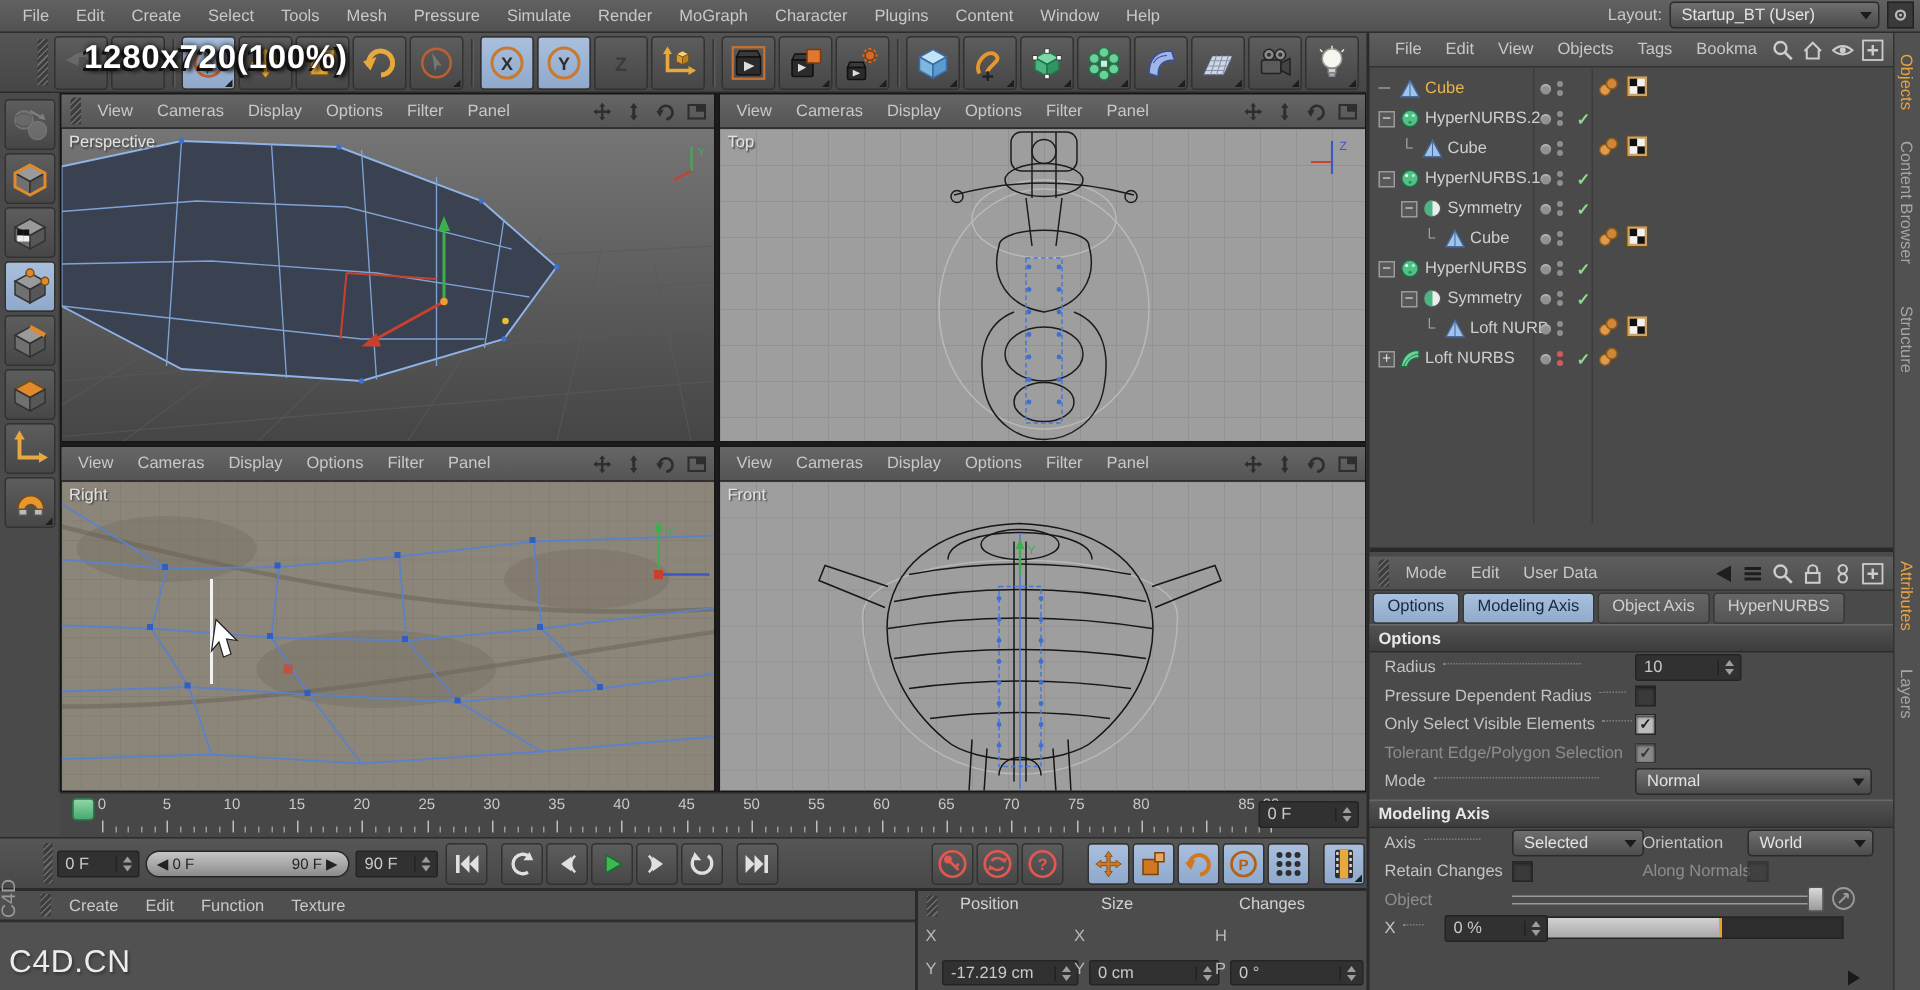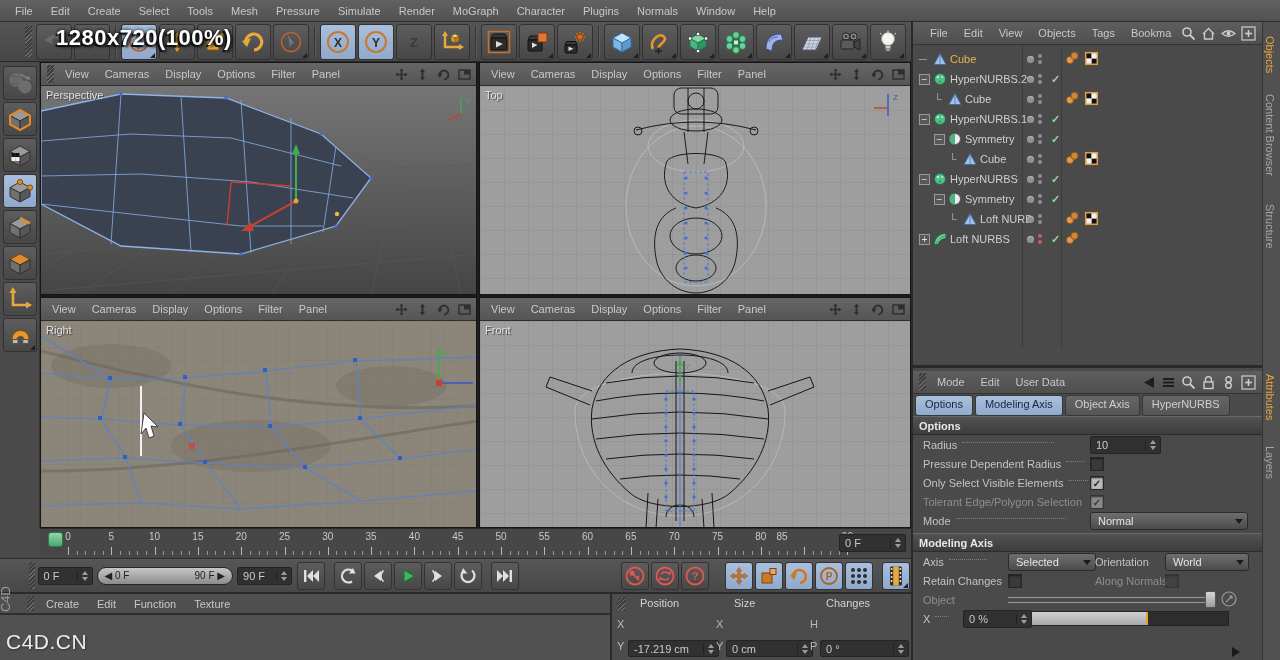"Normals" span.mi { text: Normals -> Content }
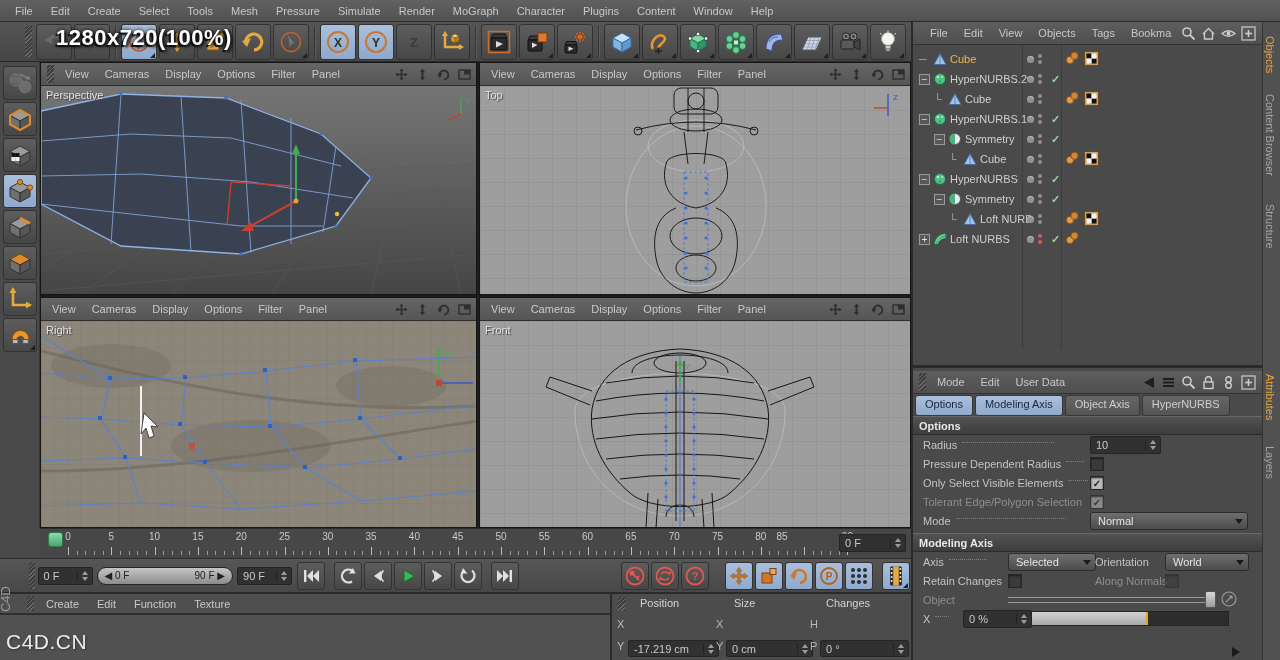"Layout:" div { html: none -> <div> <span>Layout:</span> <div> <span>Startup_BT (User)</span> <span></span> </div> <div> <svg> <circle></circle> <circle></circle> </svg> </div> </div> }
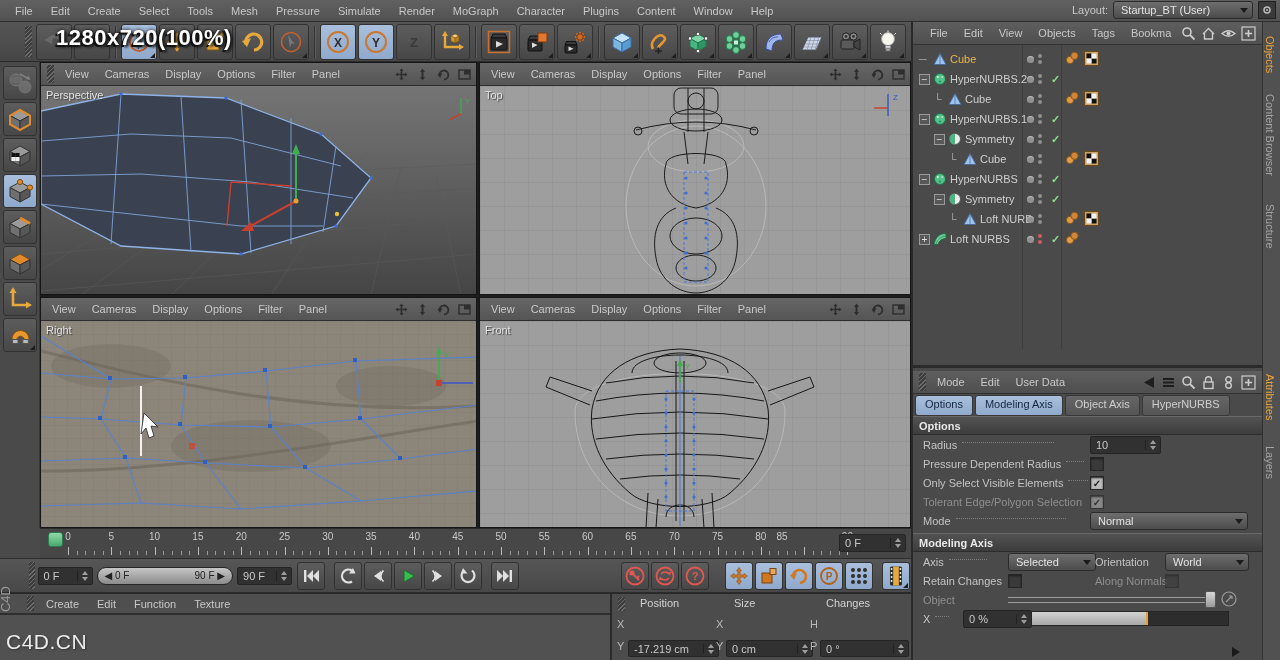"85" span.tnum { left: 736px -> 785px }
